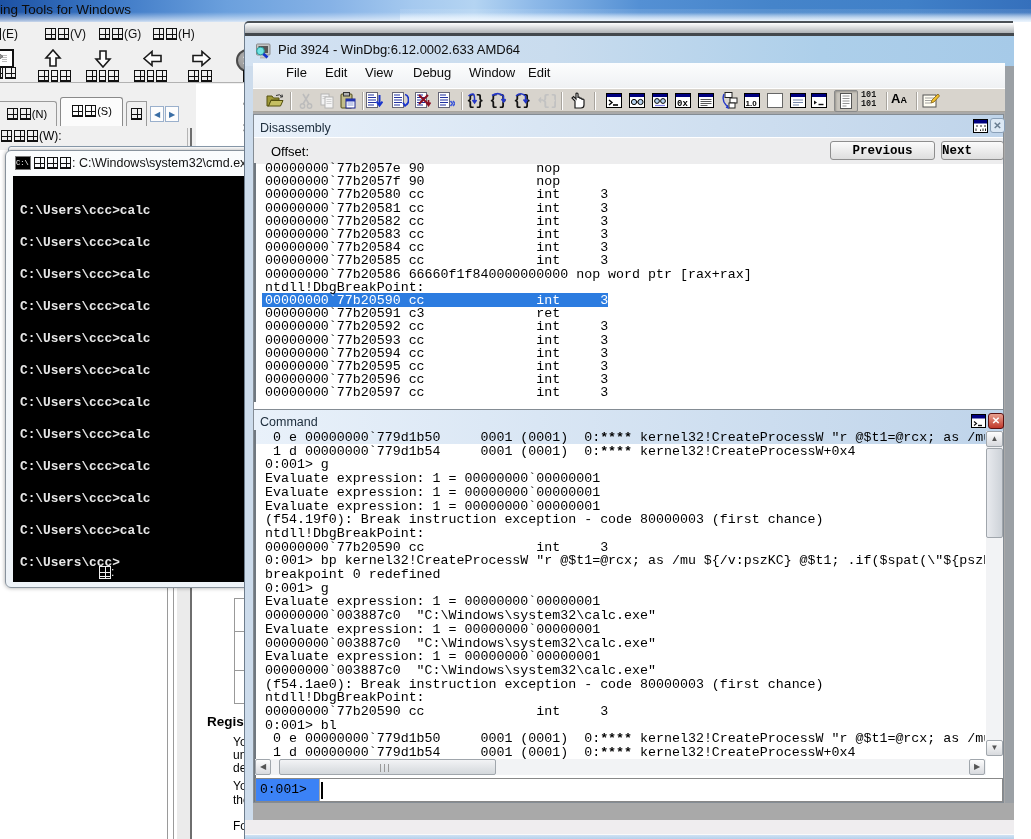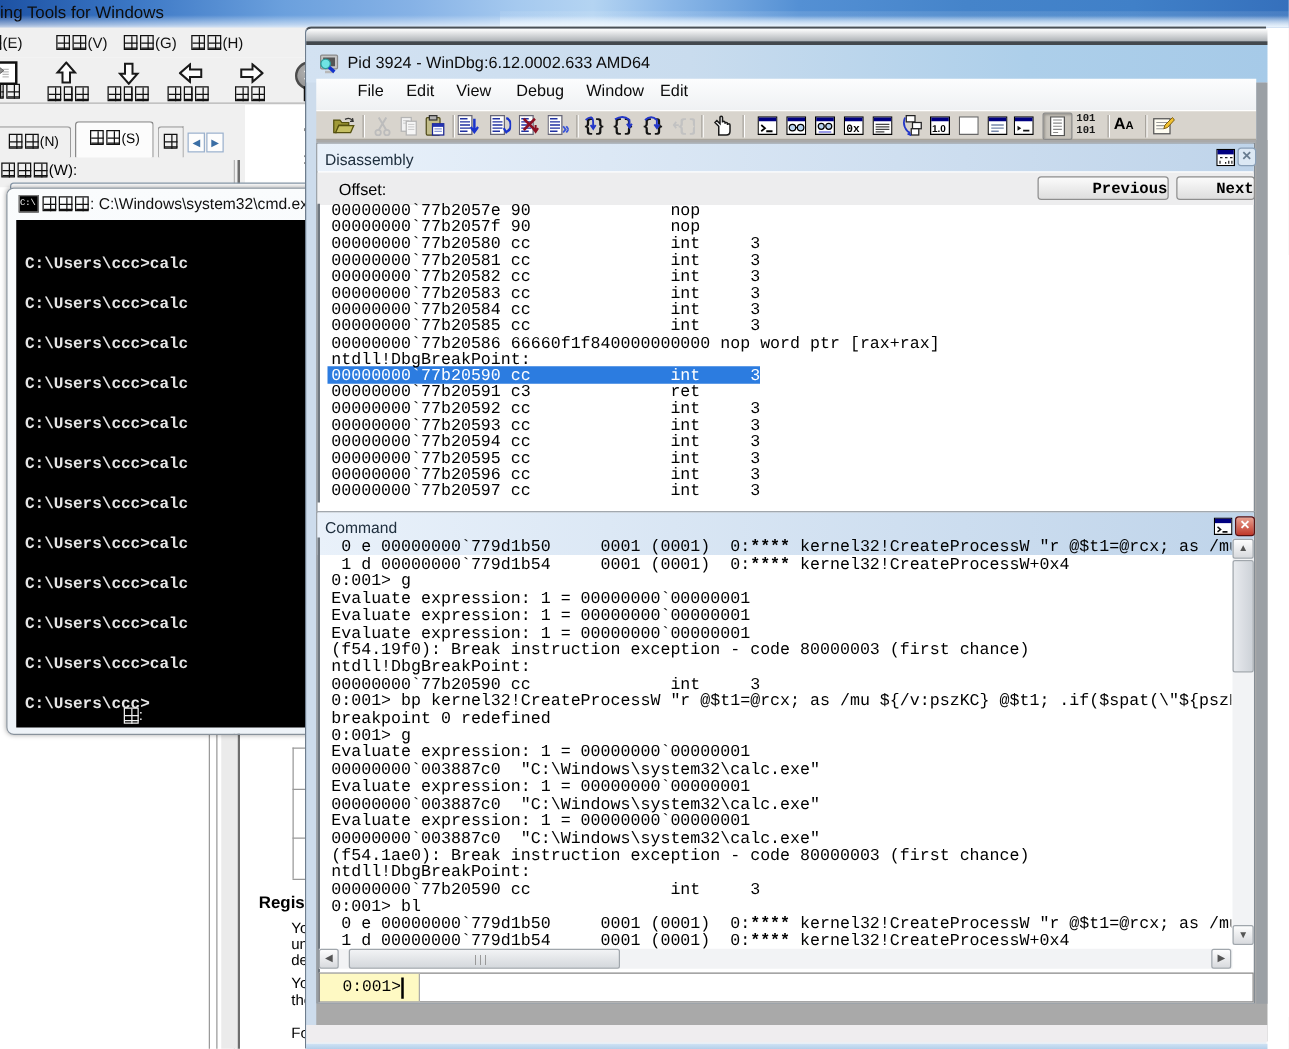"Previous" div.ab { text-align: right -> center }
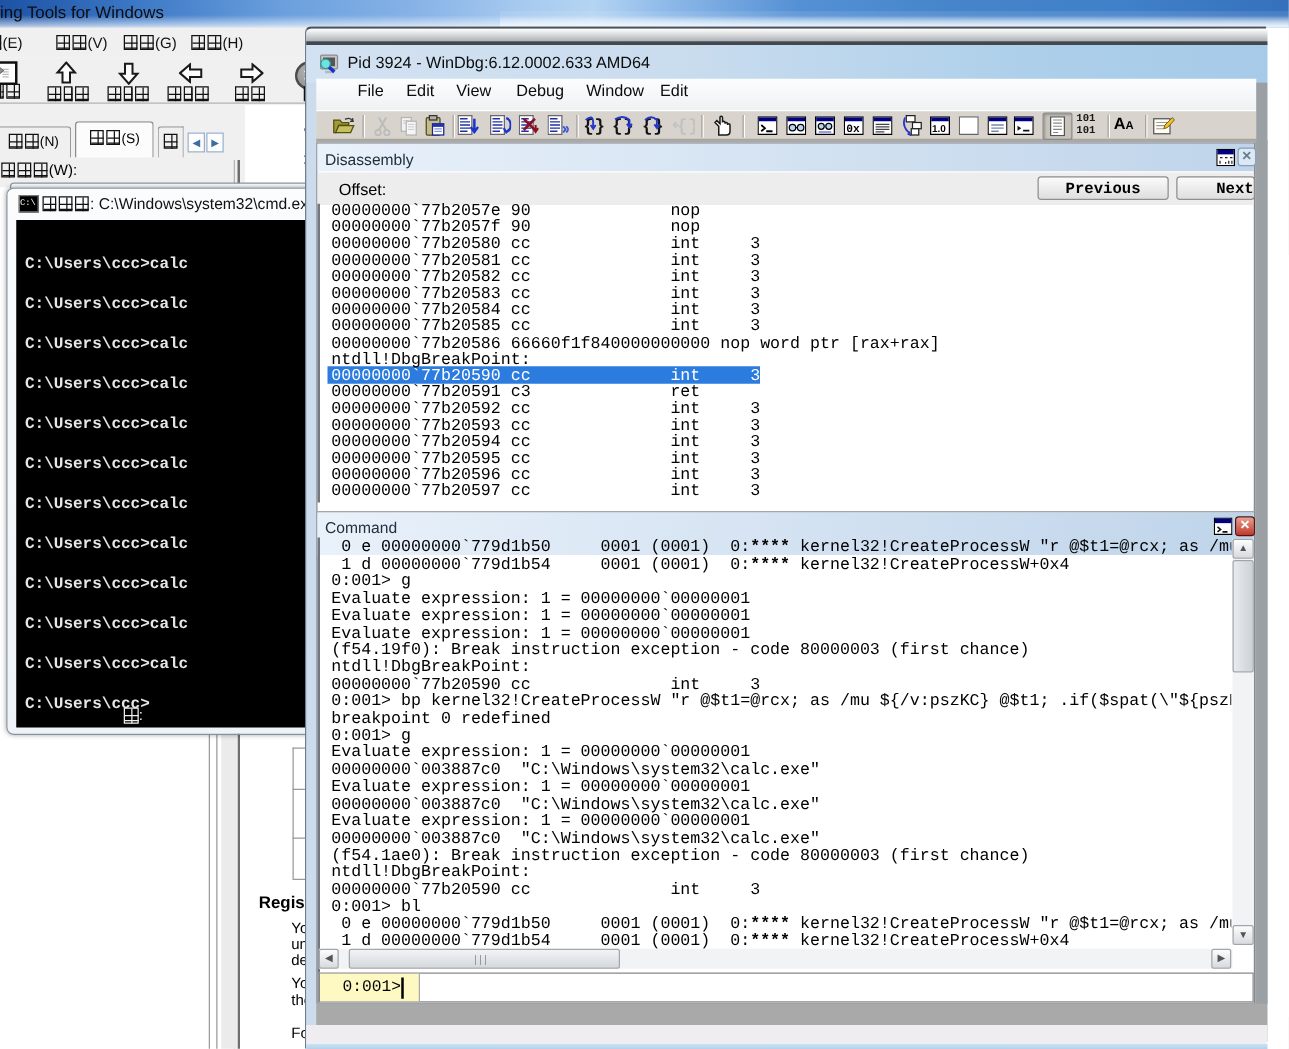"Next" div.ab { text-align: right -> left }
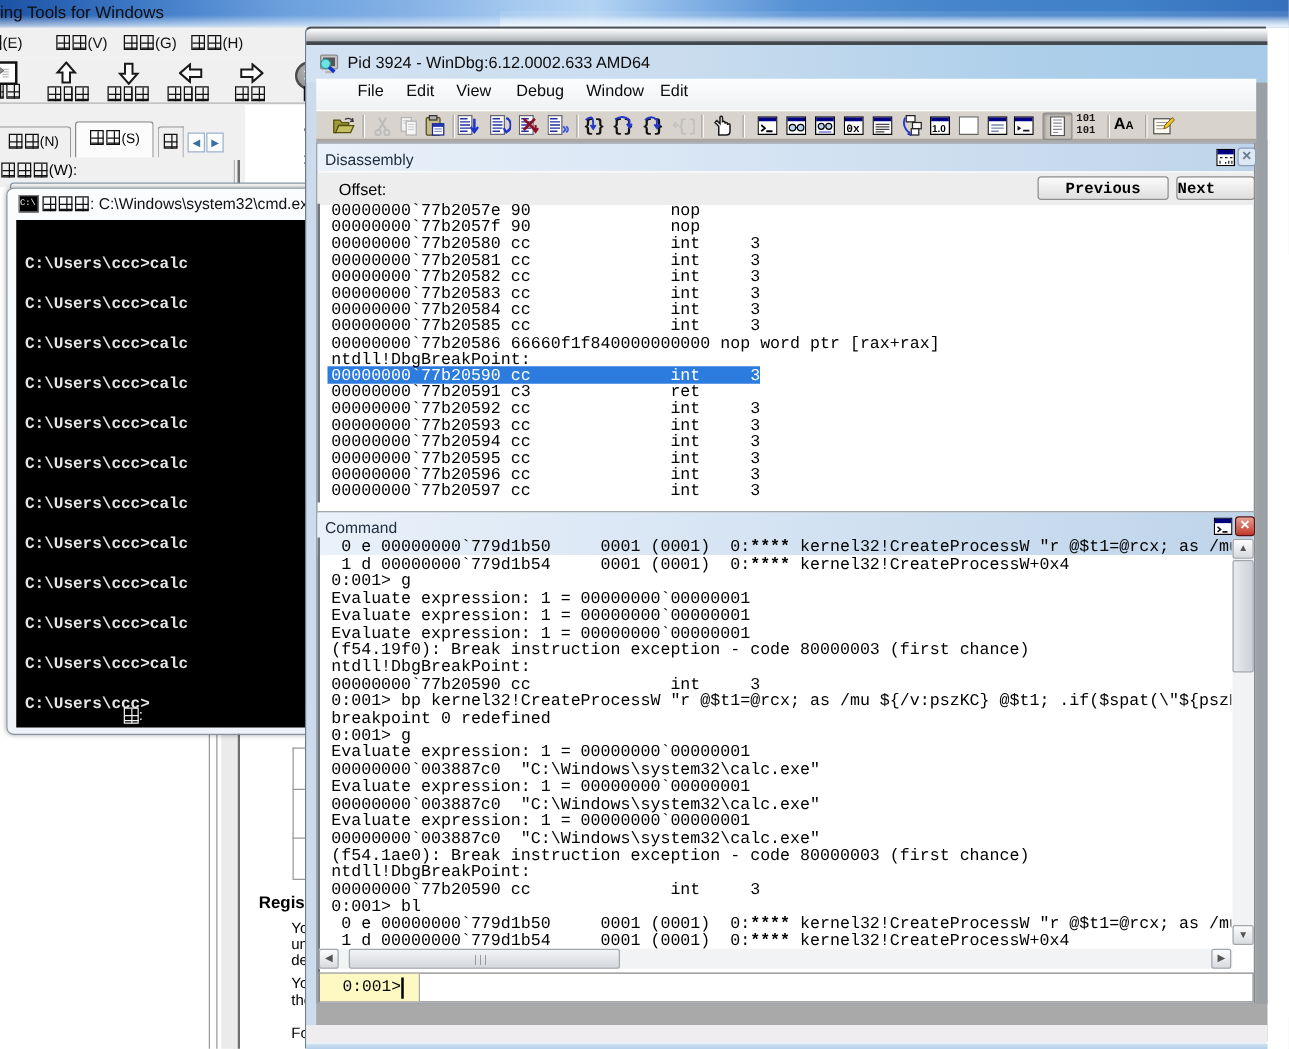"0:001>" div.ab { background: #fef9c3 -> #3b82f6; padding-left: 18px -> 4px; width: 80px -> 64px }
